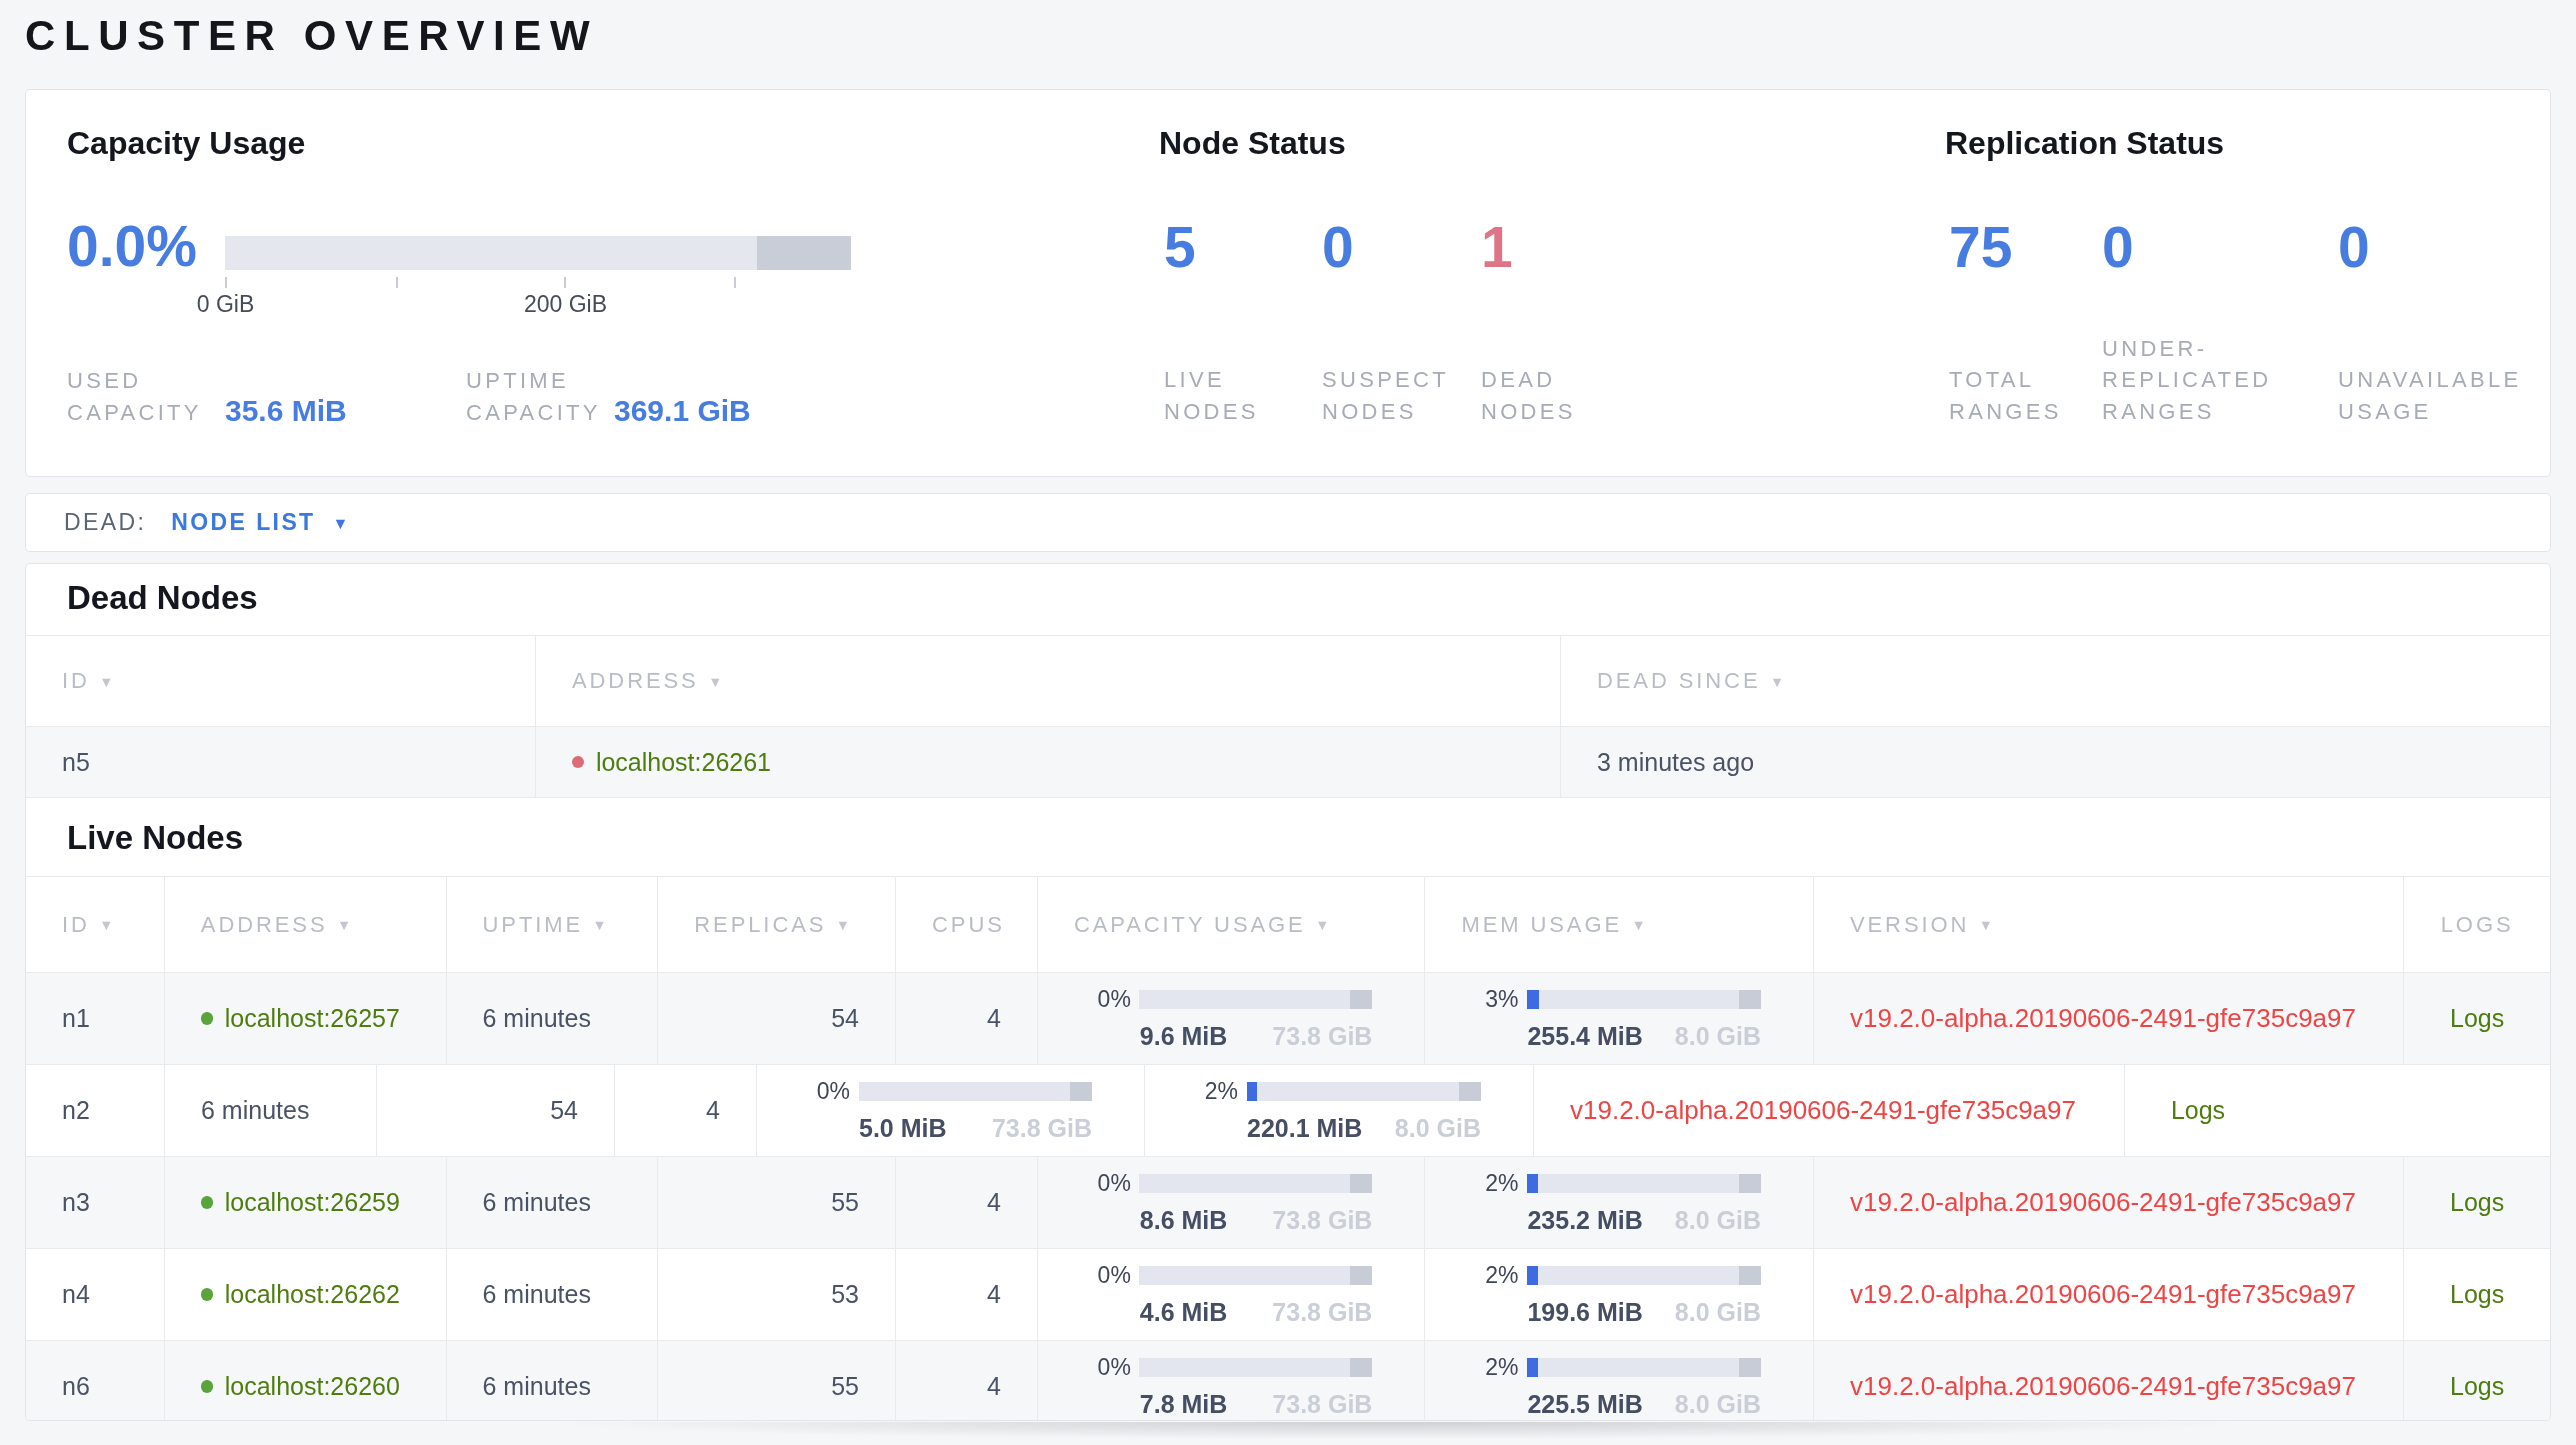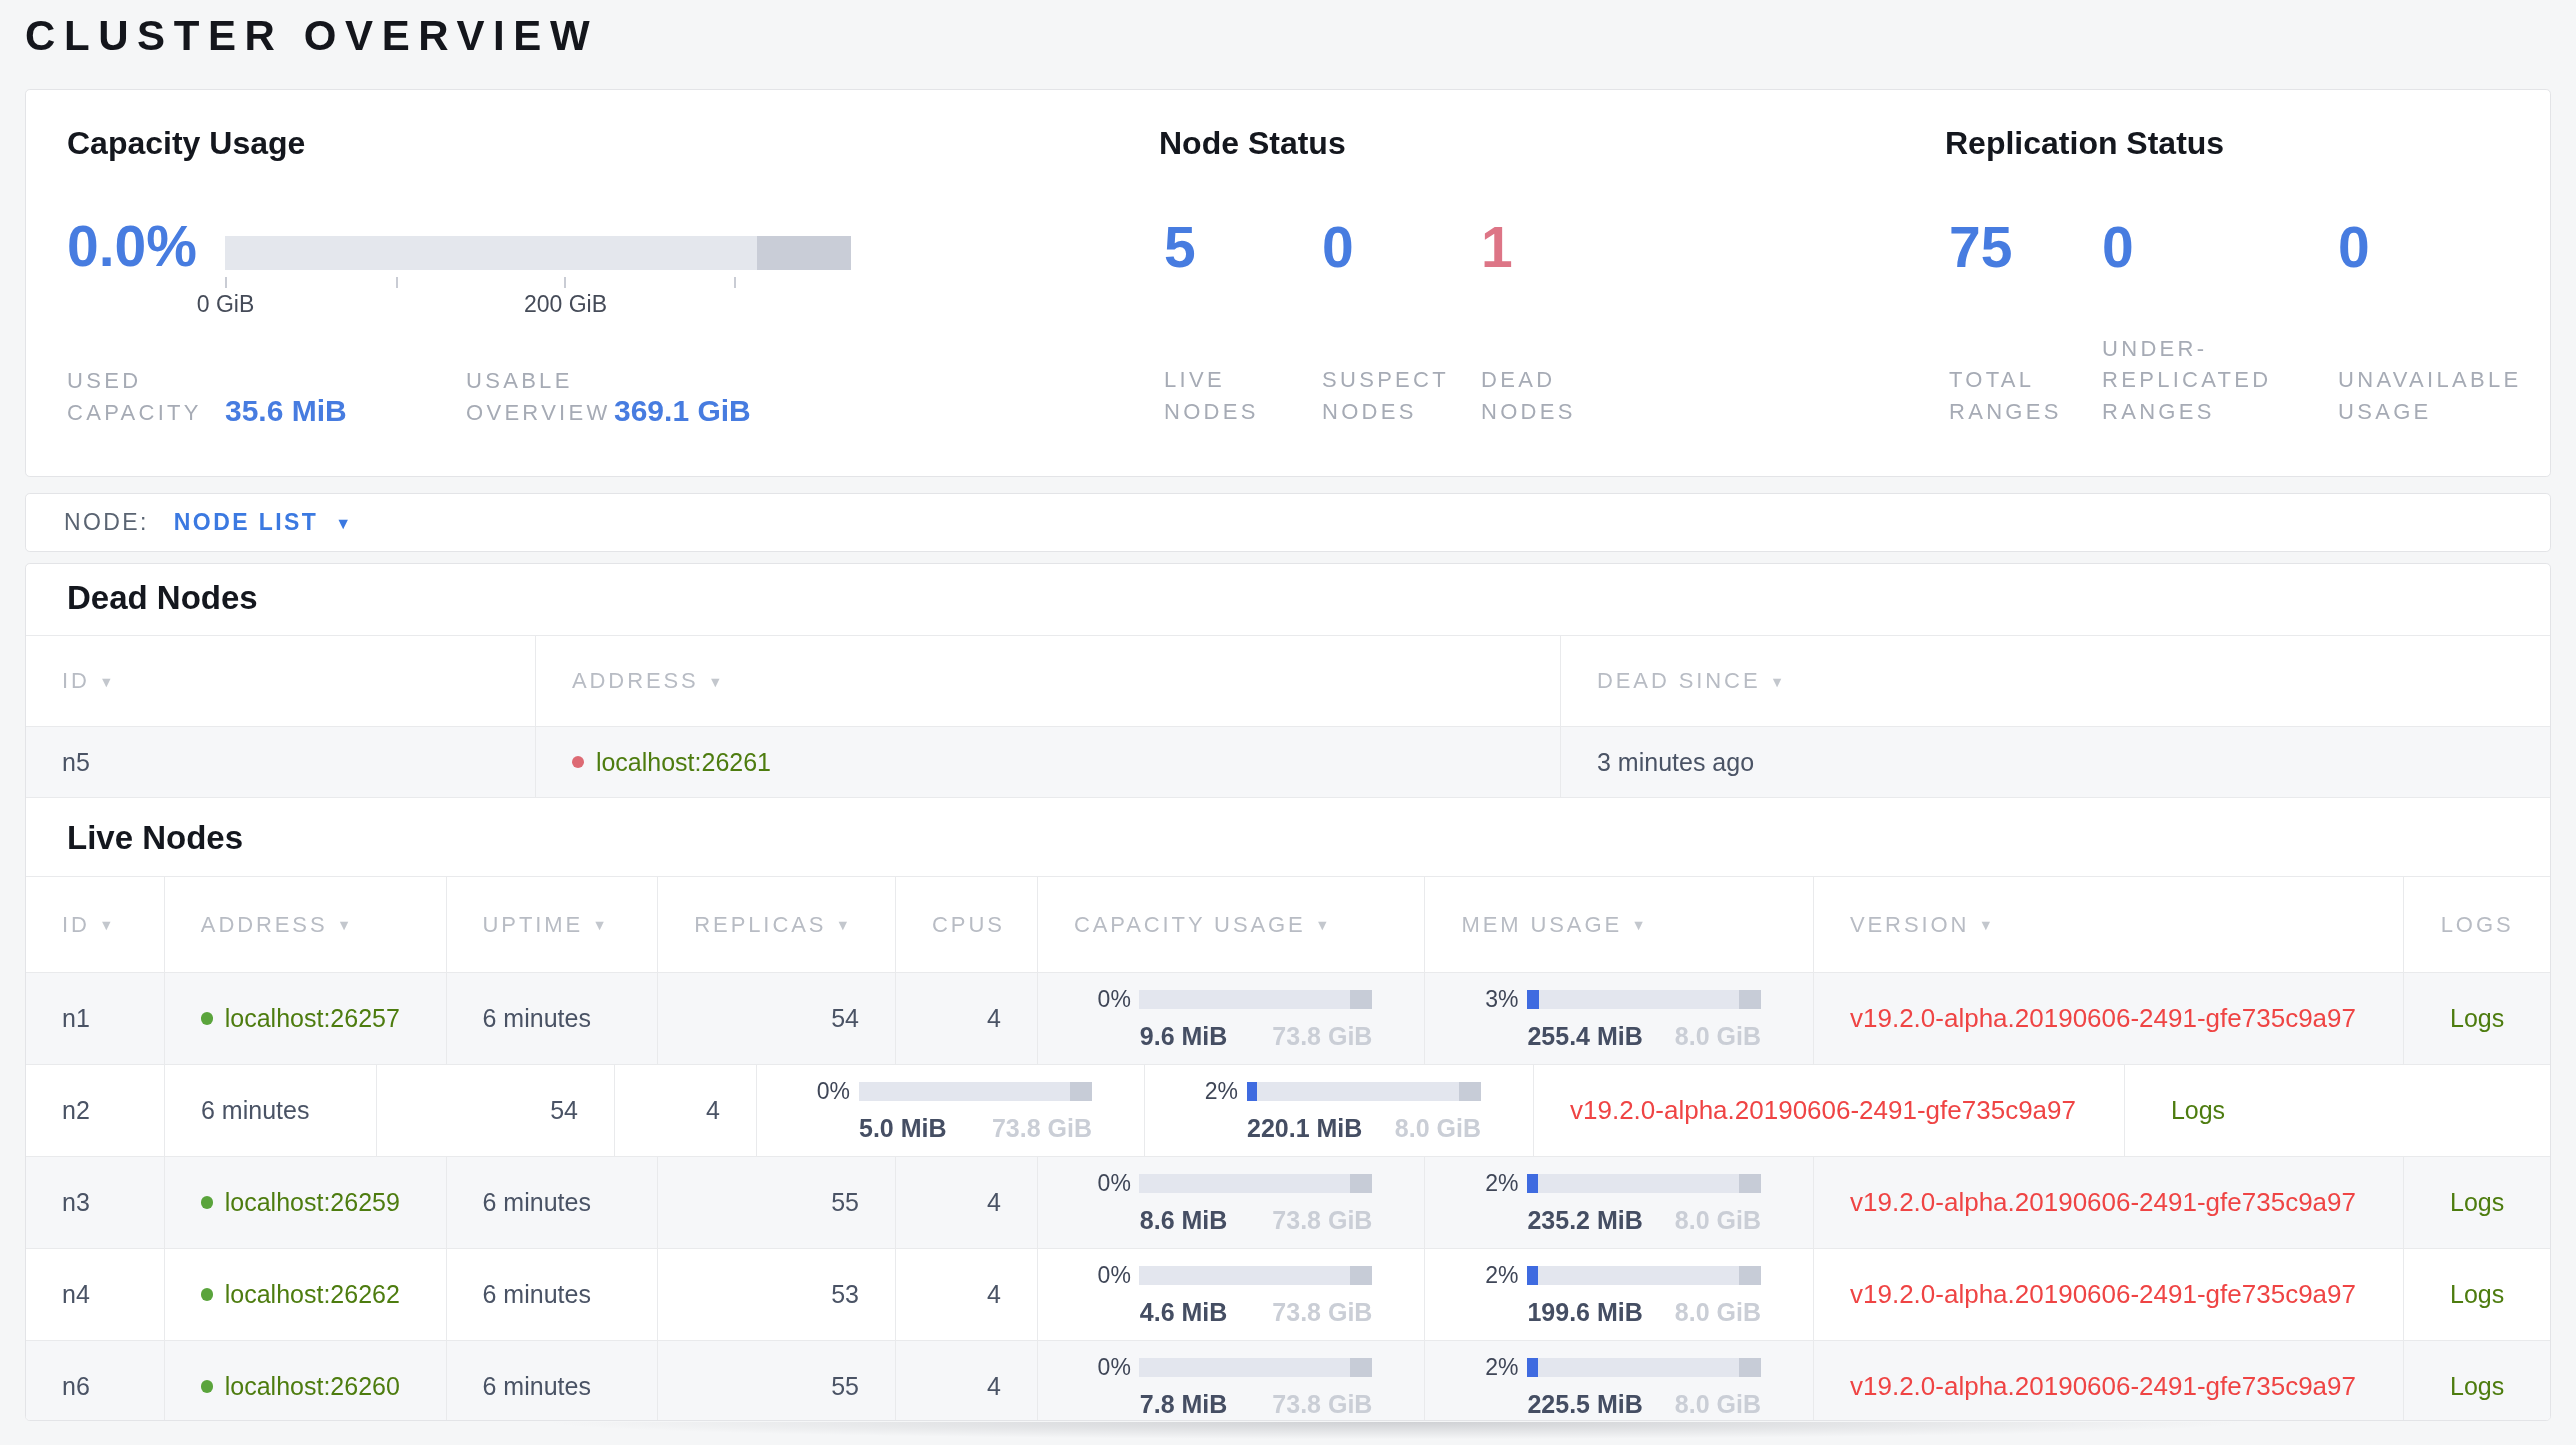"USABLE OVERVIEW" div.cap-stat-label { text: USABLE OVERVIEW -> UPTIME CAPACITY }
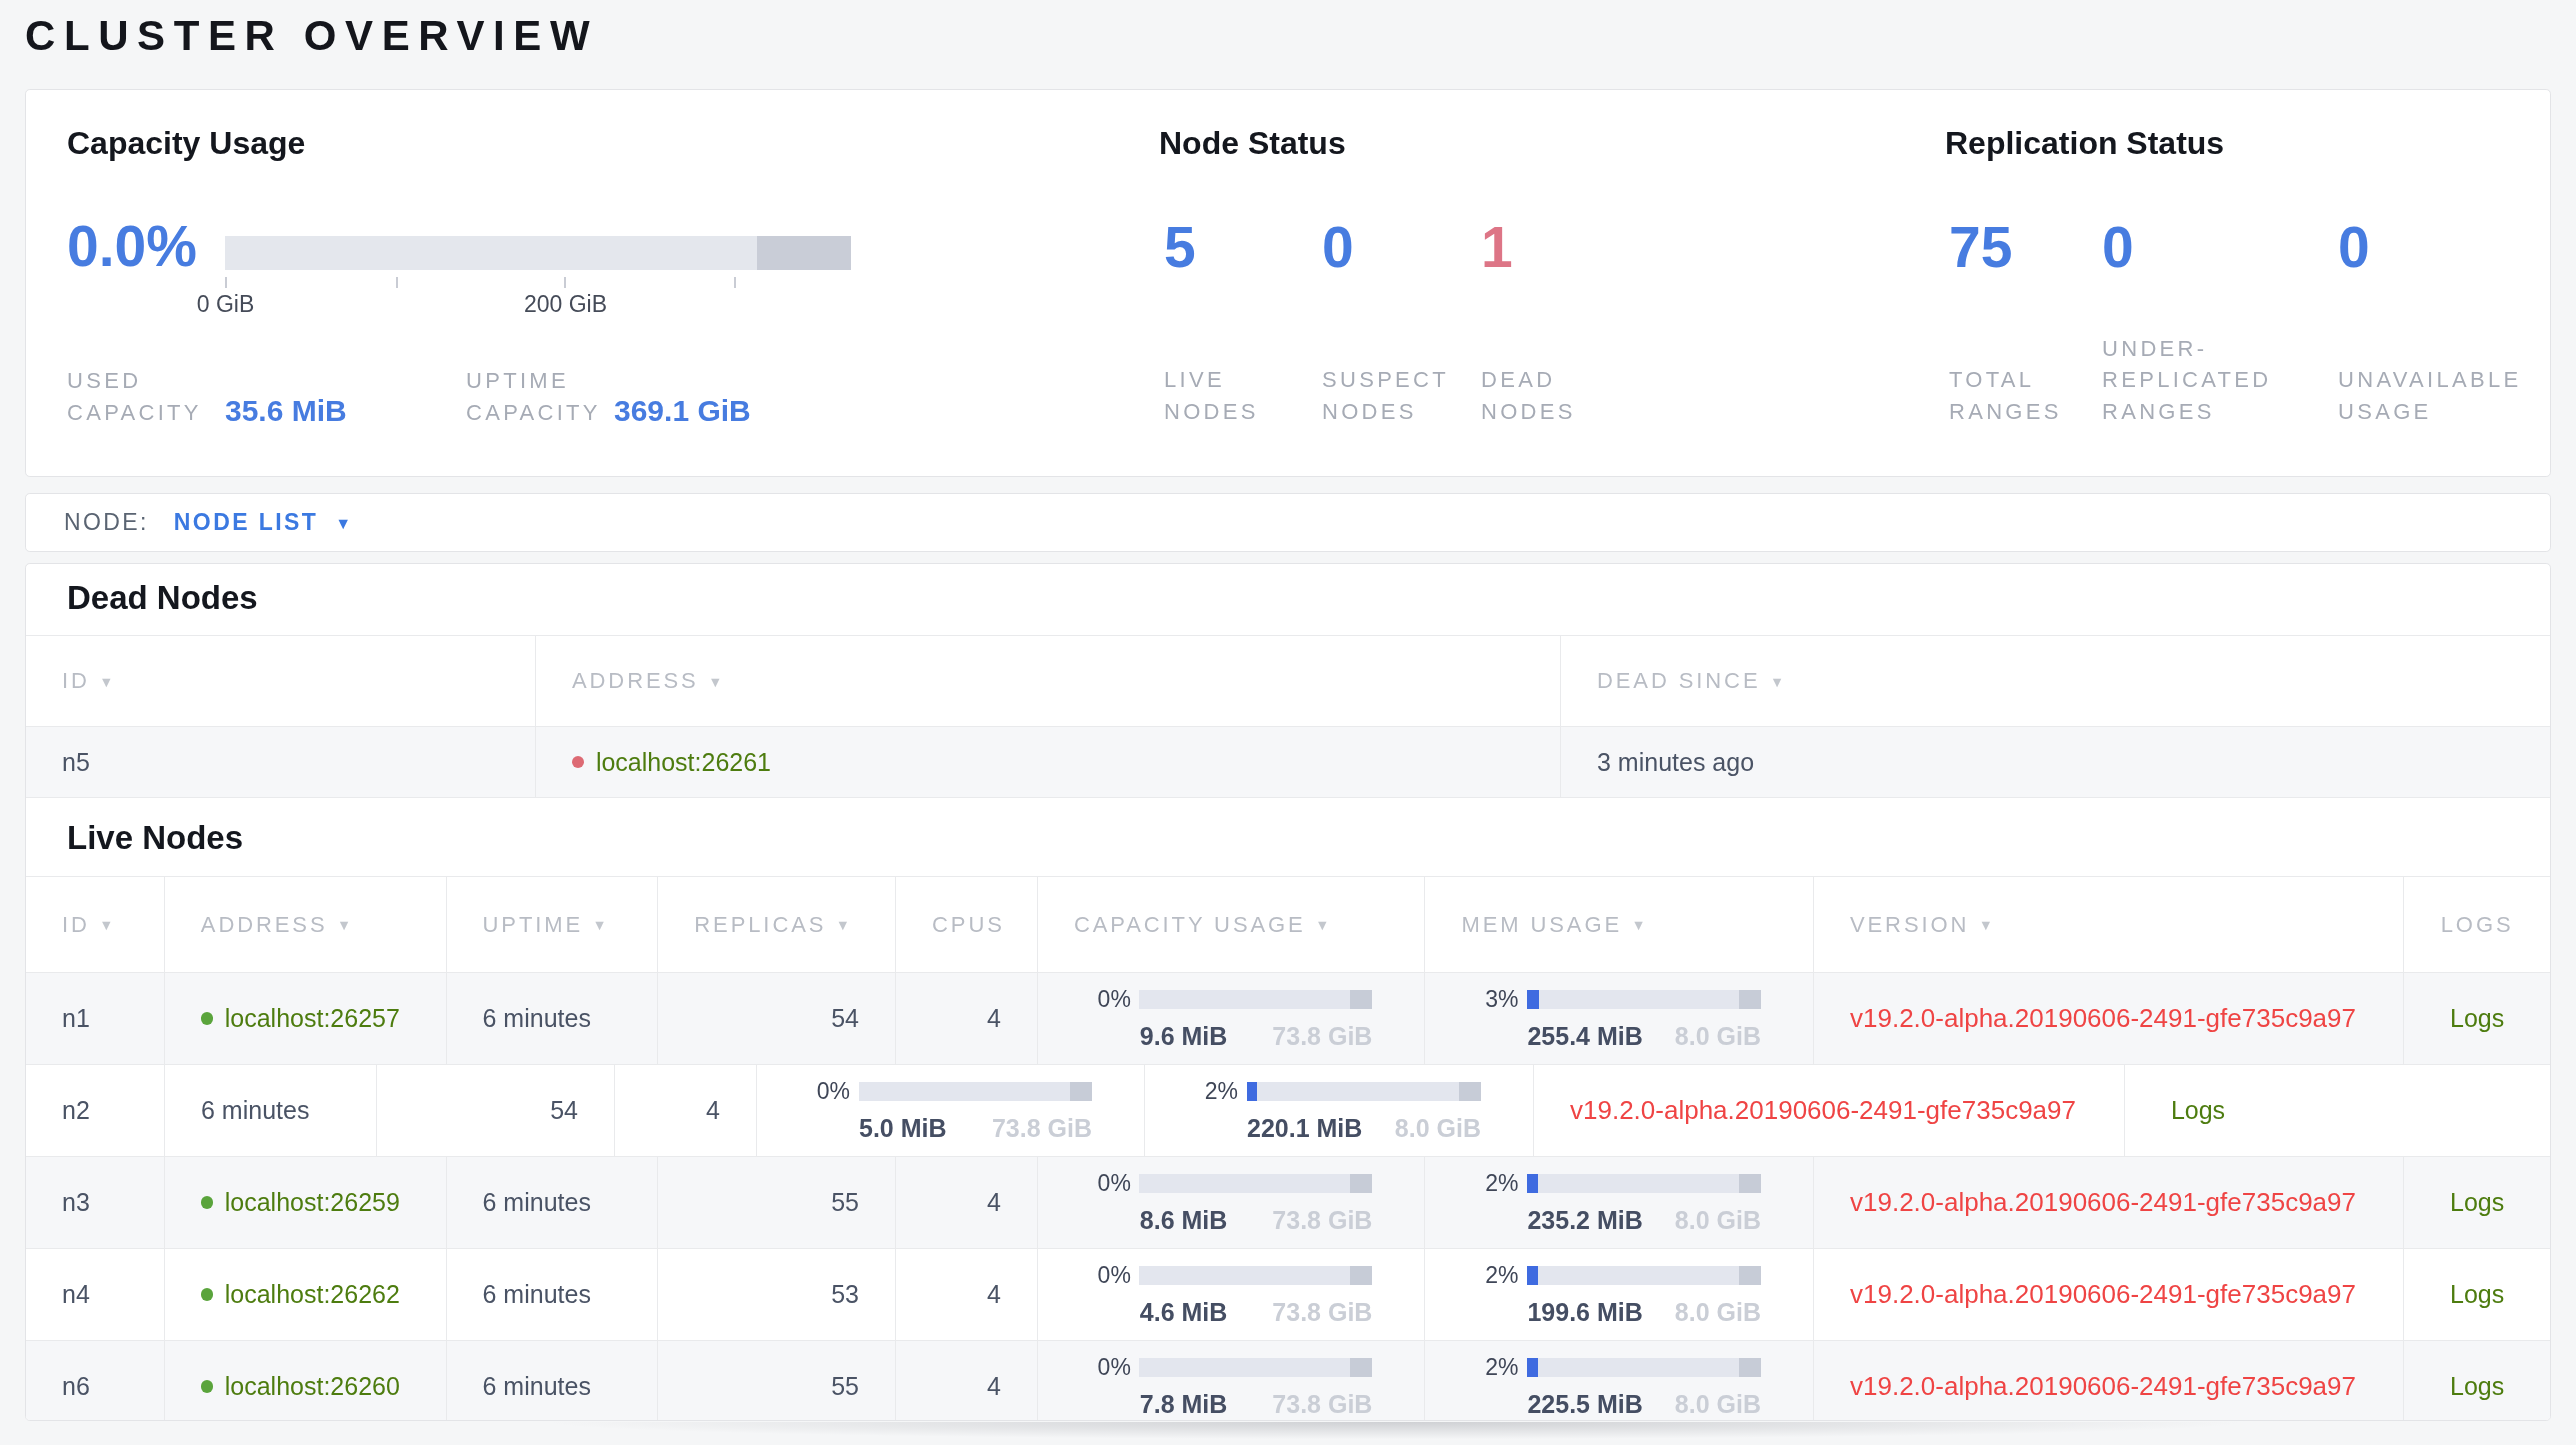"NODE:" span.view-label { text: NODE -> DEAD }
